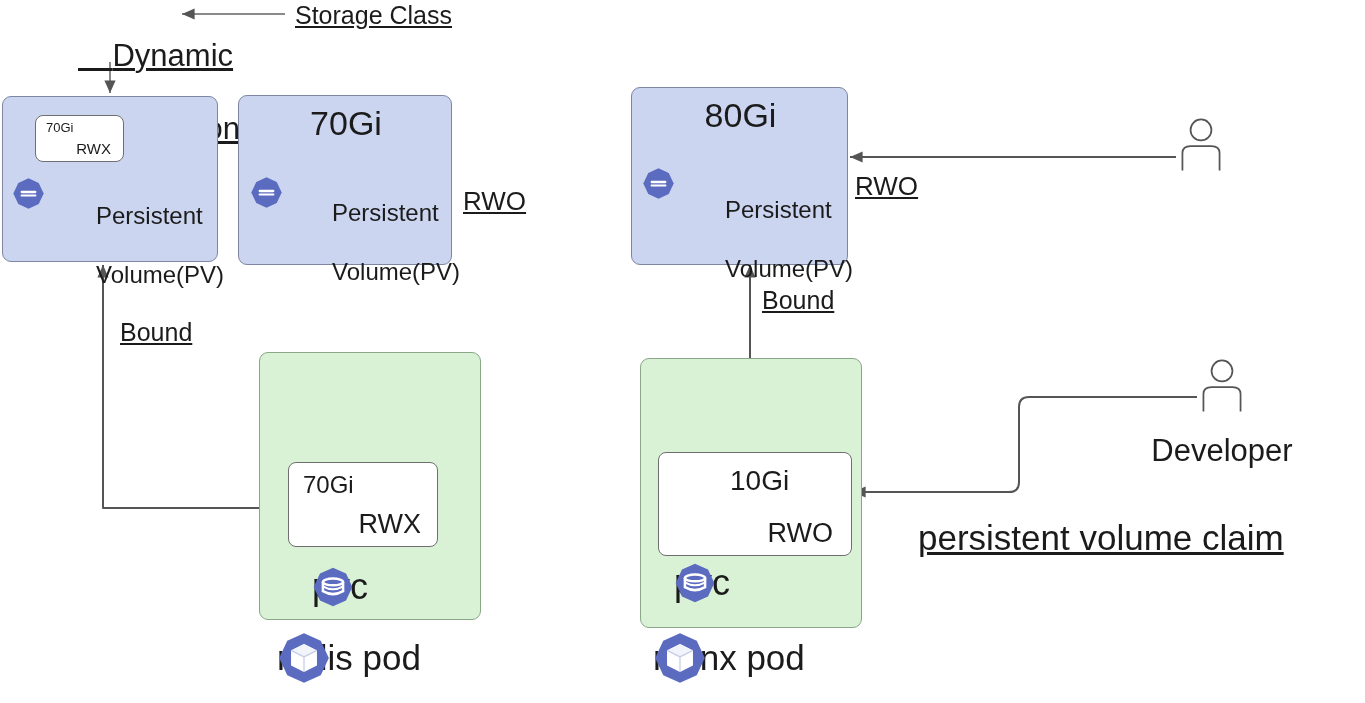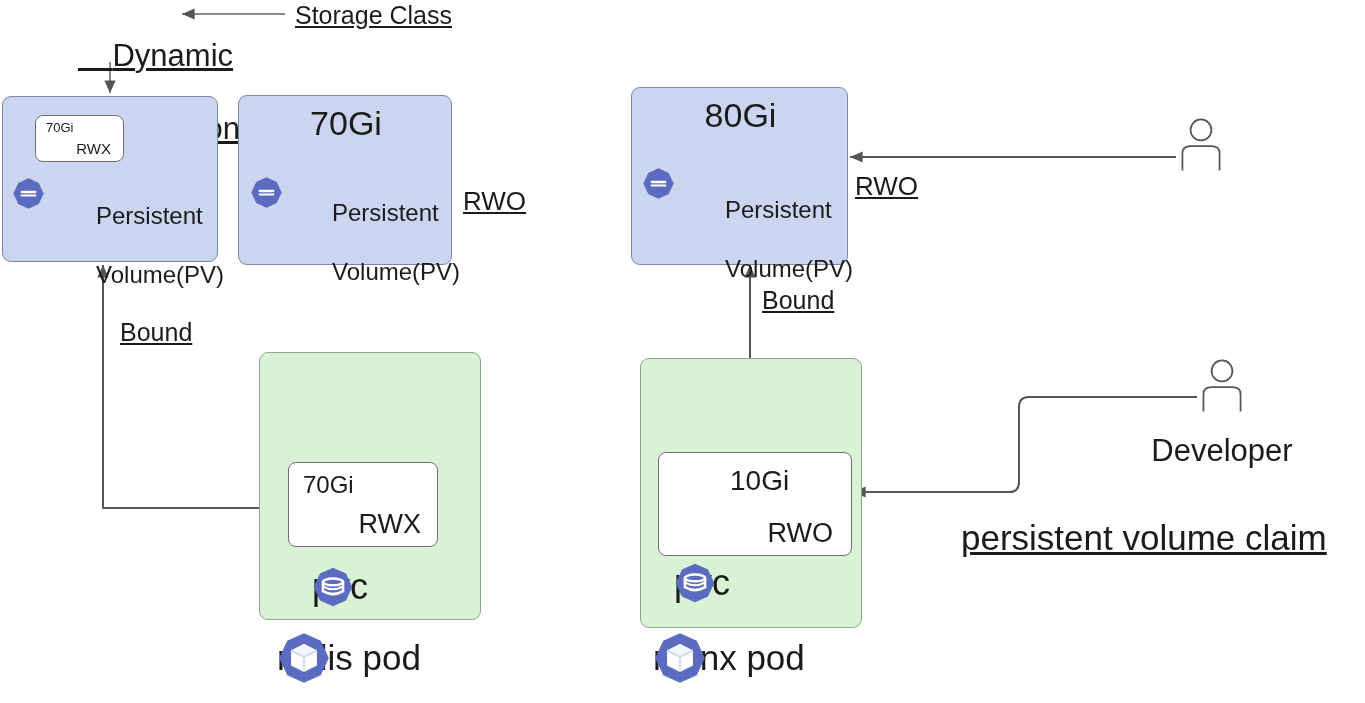"persistent volume claim" div.plain-text { left: 961px -> 918px }
